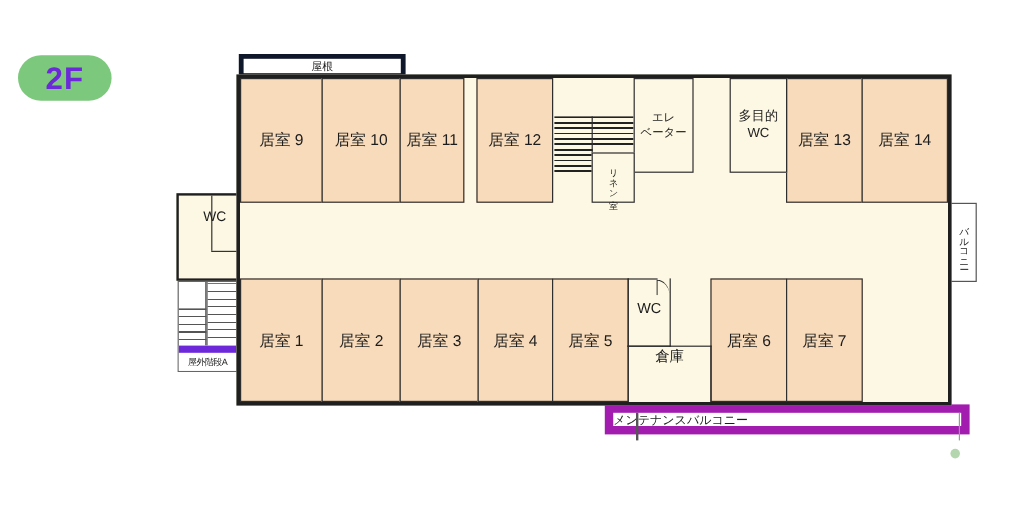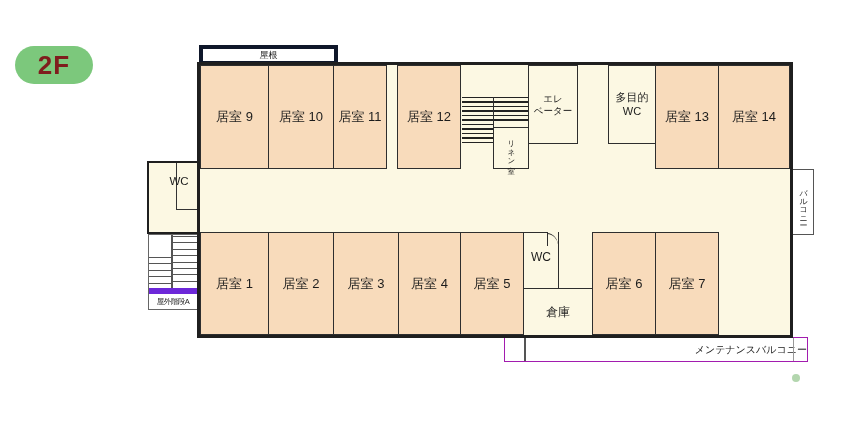"2F" .badge { color: #7f1d1d -> #6d28d9 }
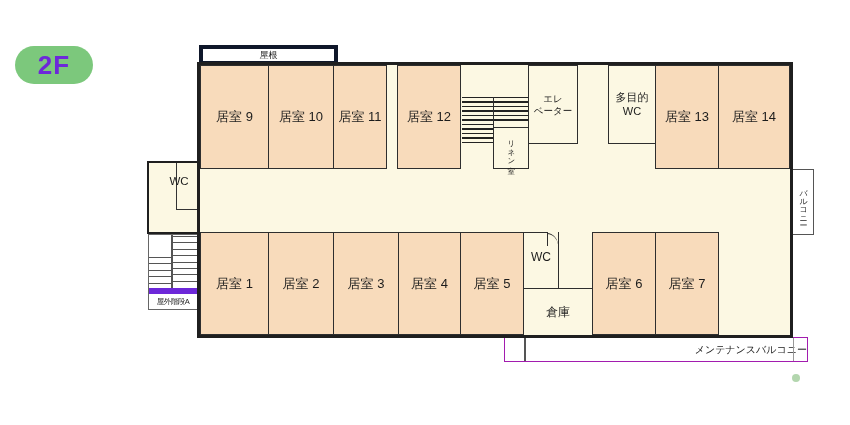"倉庫" .store { align-items: center -> flex-start }
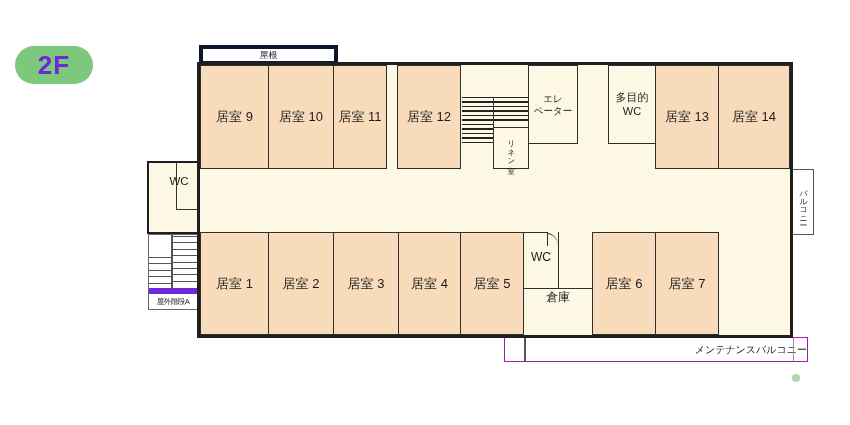"メンテナンスバルコニー" .mbalc { border: 1px solid #a21caf -> 7px solid #a21caf; justify-content: flex-end -> flex-start }
